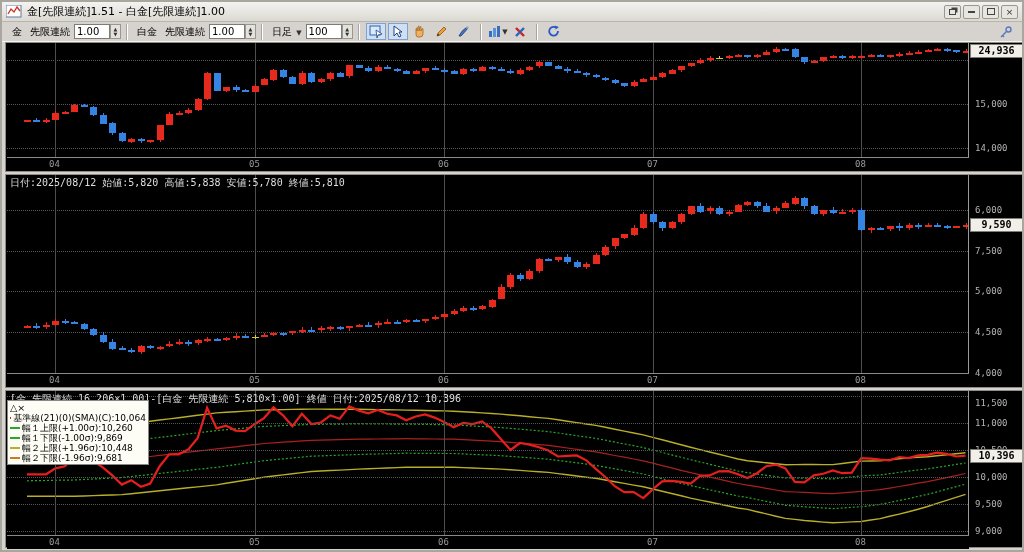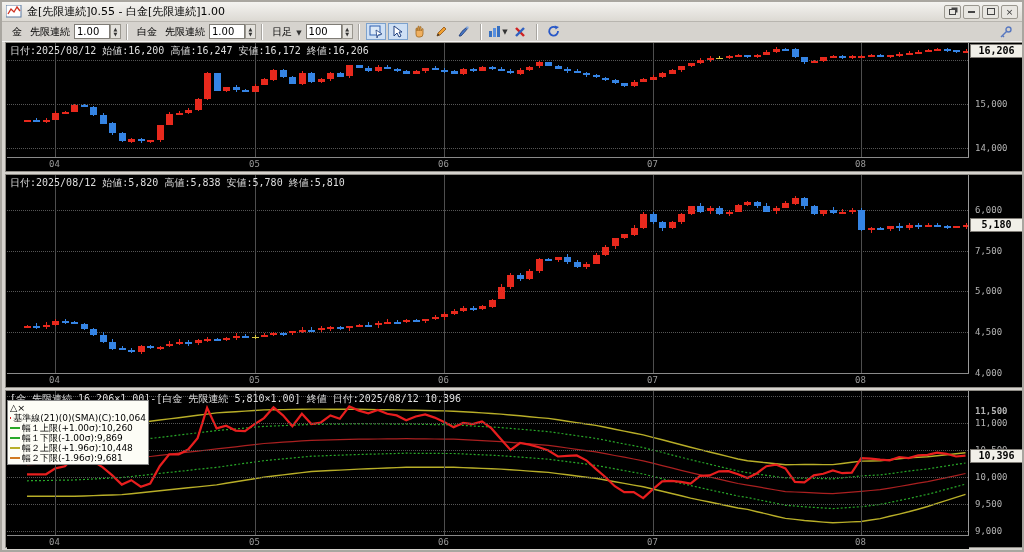"金[先限連続]0.55 - 白金[先限連続]1.00" span { text: 0.55 -> 1.51 }
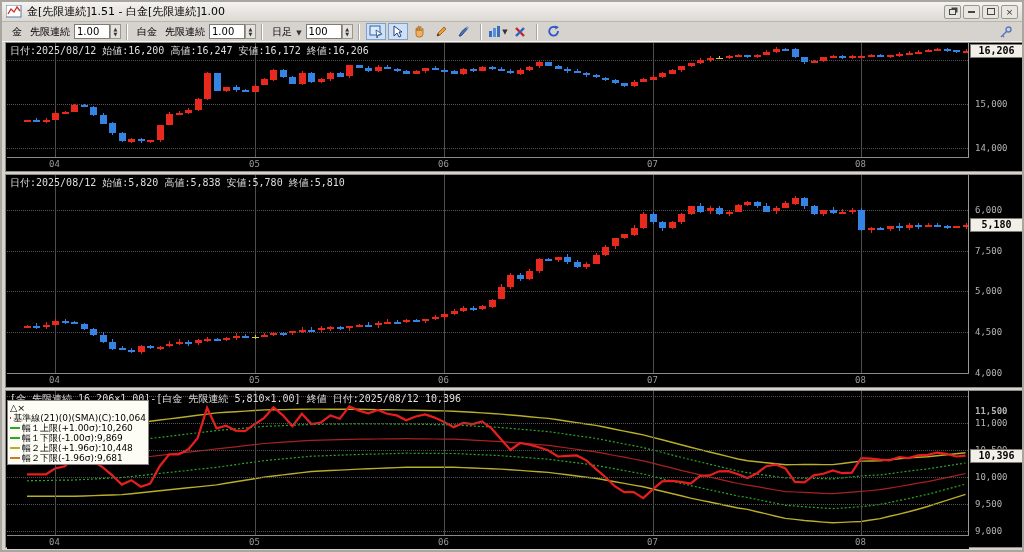"日付:2025/08/12 始値:16,200 高値:16,247" div.header-line { html: <div>日付:2025/08/12 始値:16,200 高値:16,247 安値:16,172 終値:16,206</div> -> none }
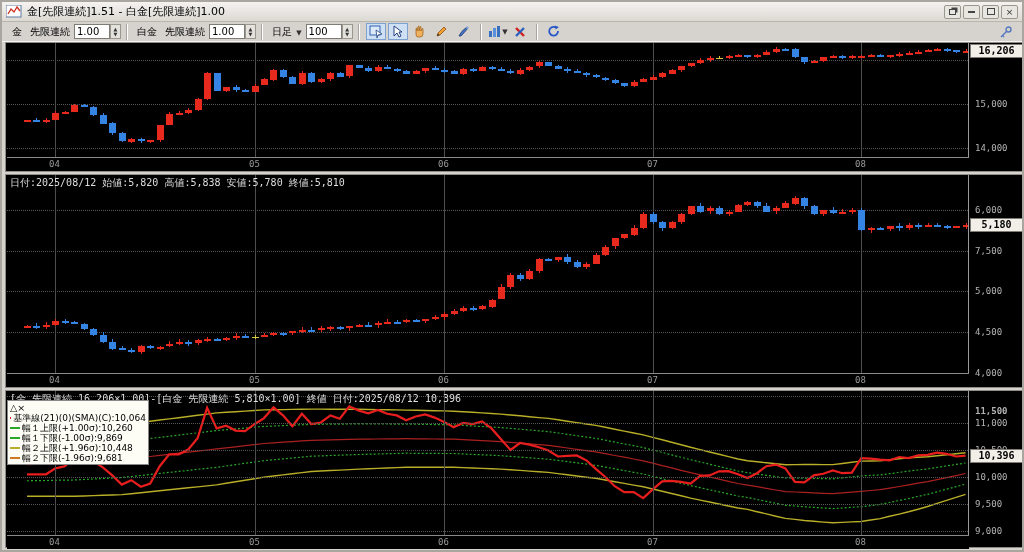"16,206" div.marker { text: 16,206 -> 24,936 }
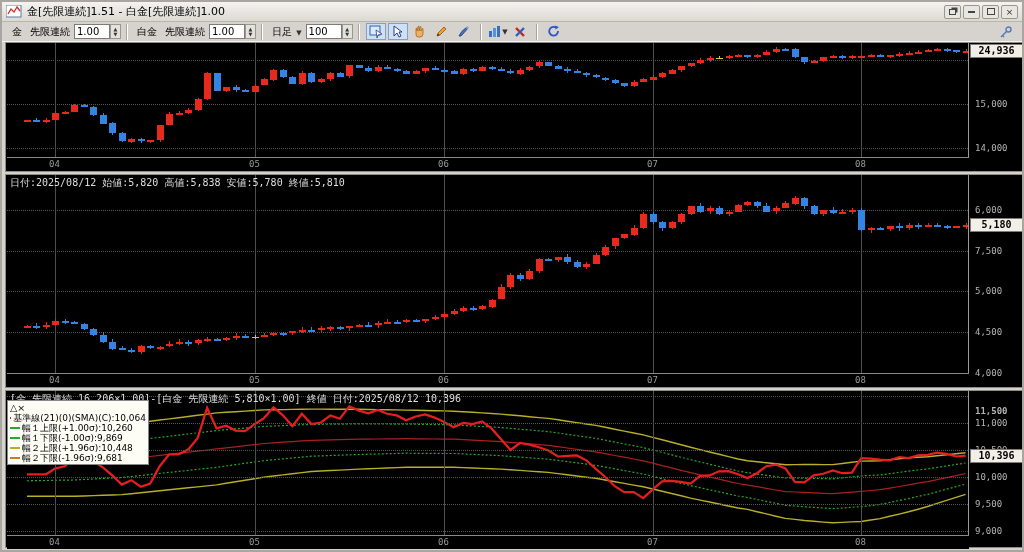"5,180" div.marker { text: 5,180 -> 9,590 }
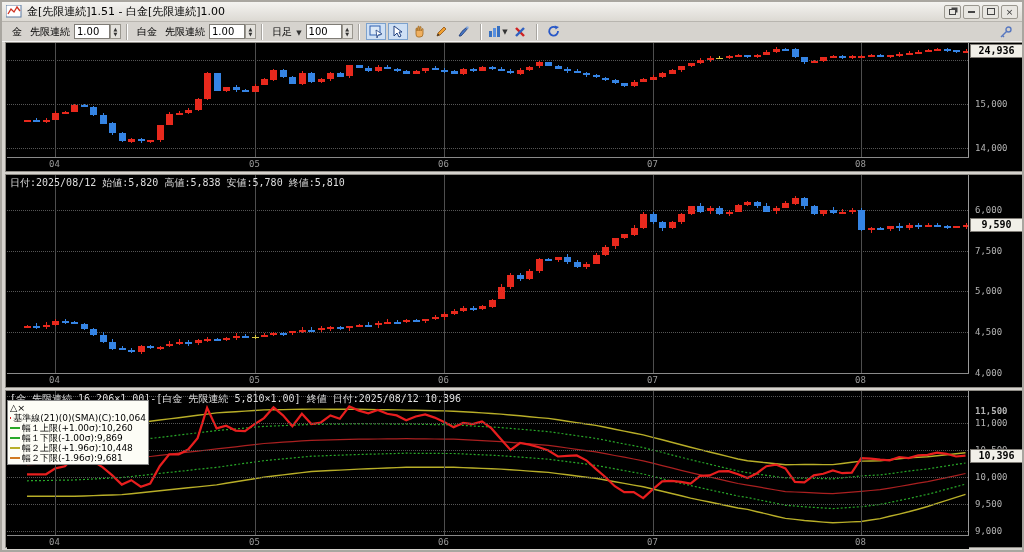"11,500" div.ylab { font-weight: bold -> none; top: 15px -> 7px }
